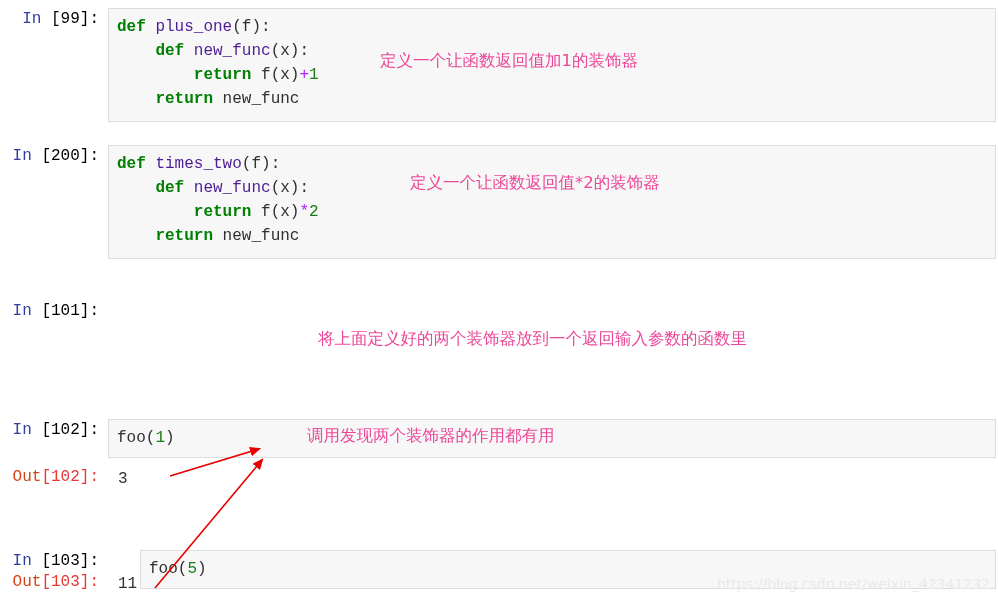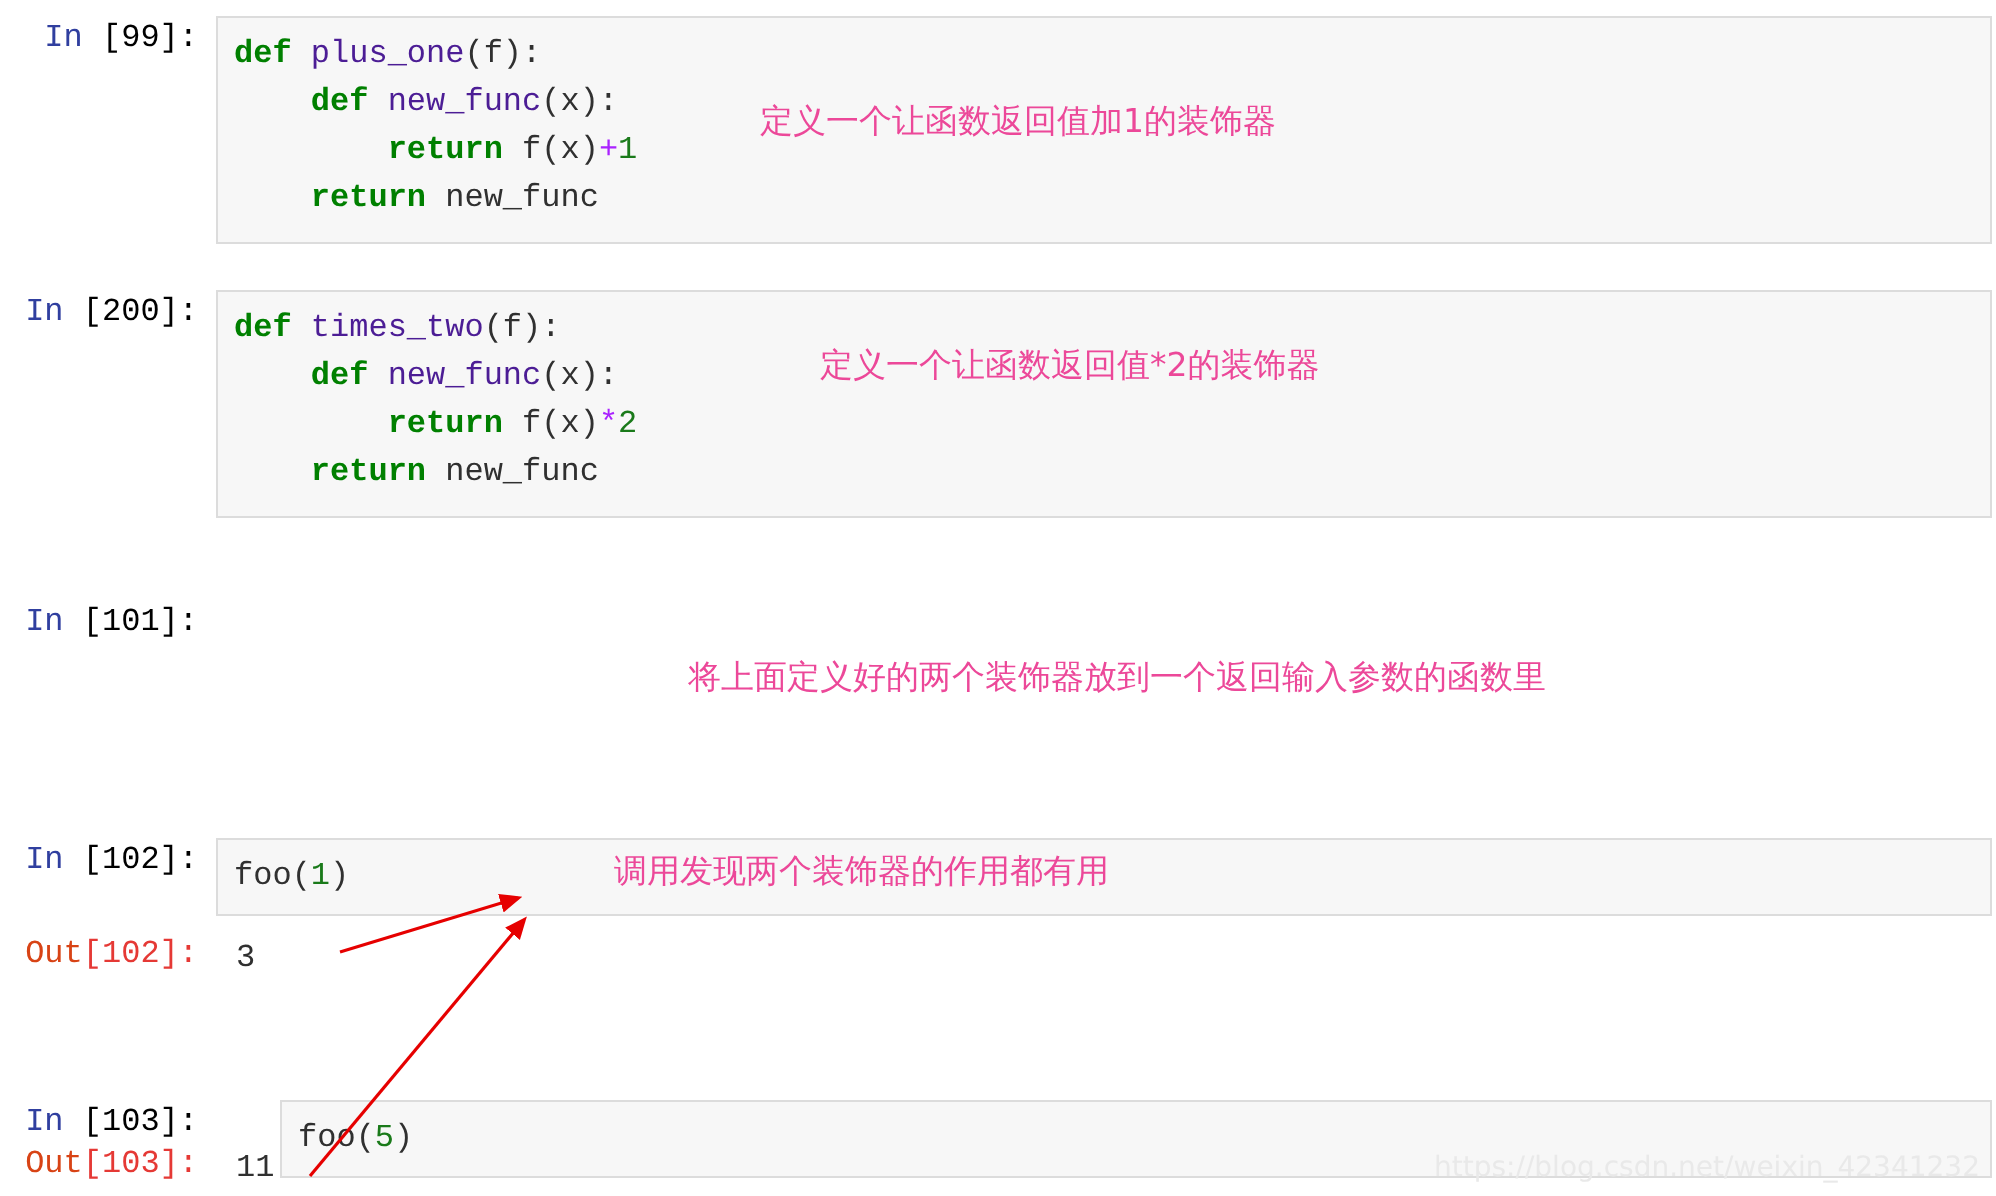"将上面定义好的两个装饰器放到一个返回输入参数的函数里" div.annotation { left: 344px -> 318px }
